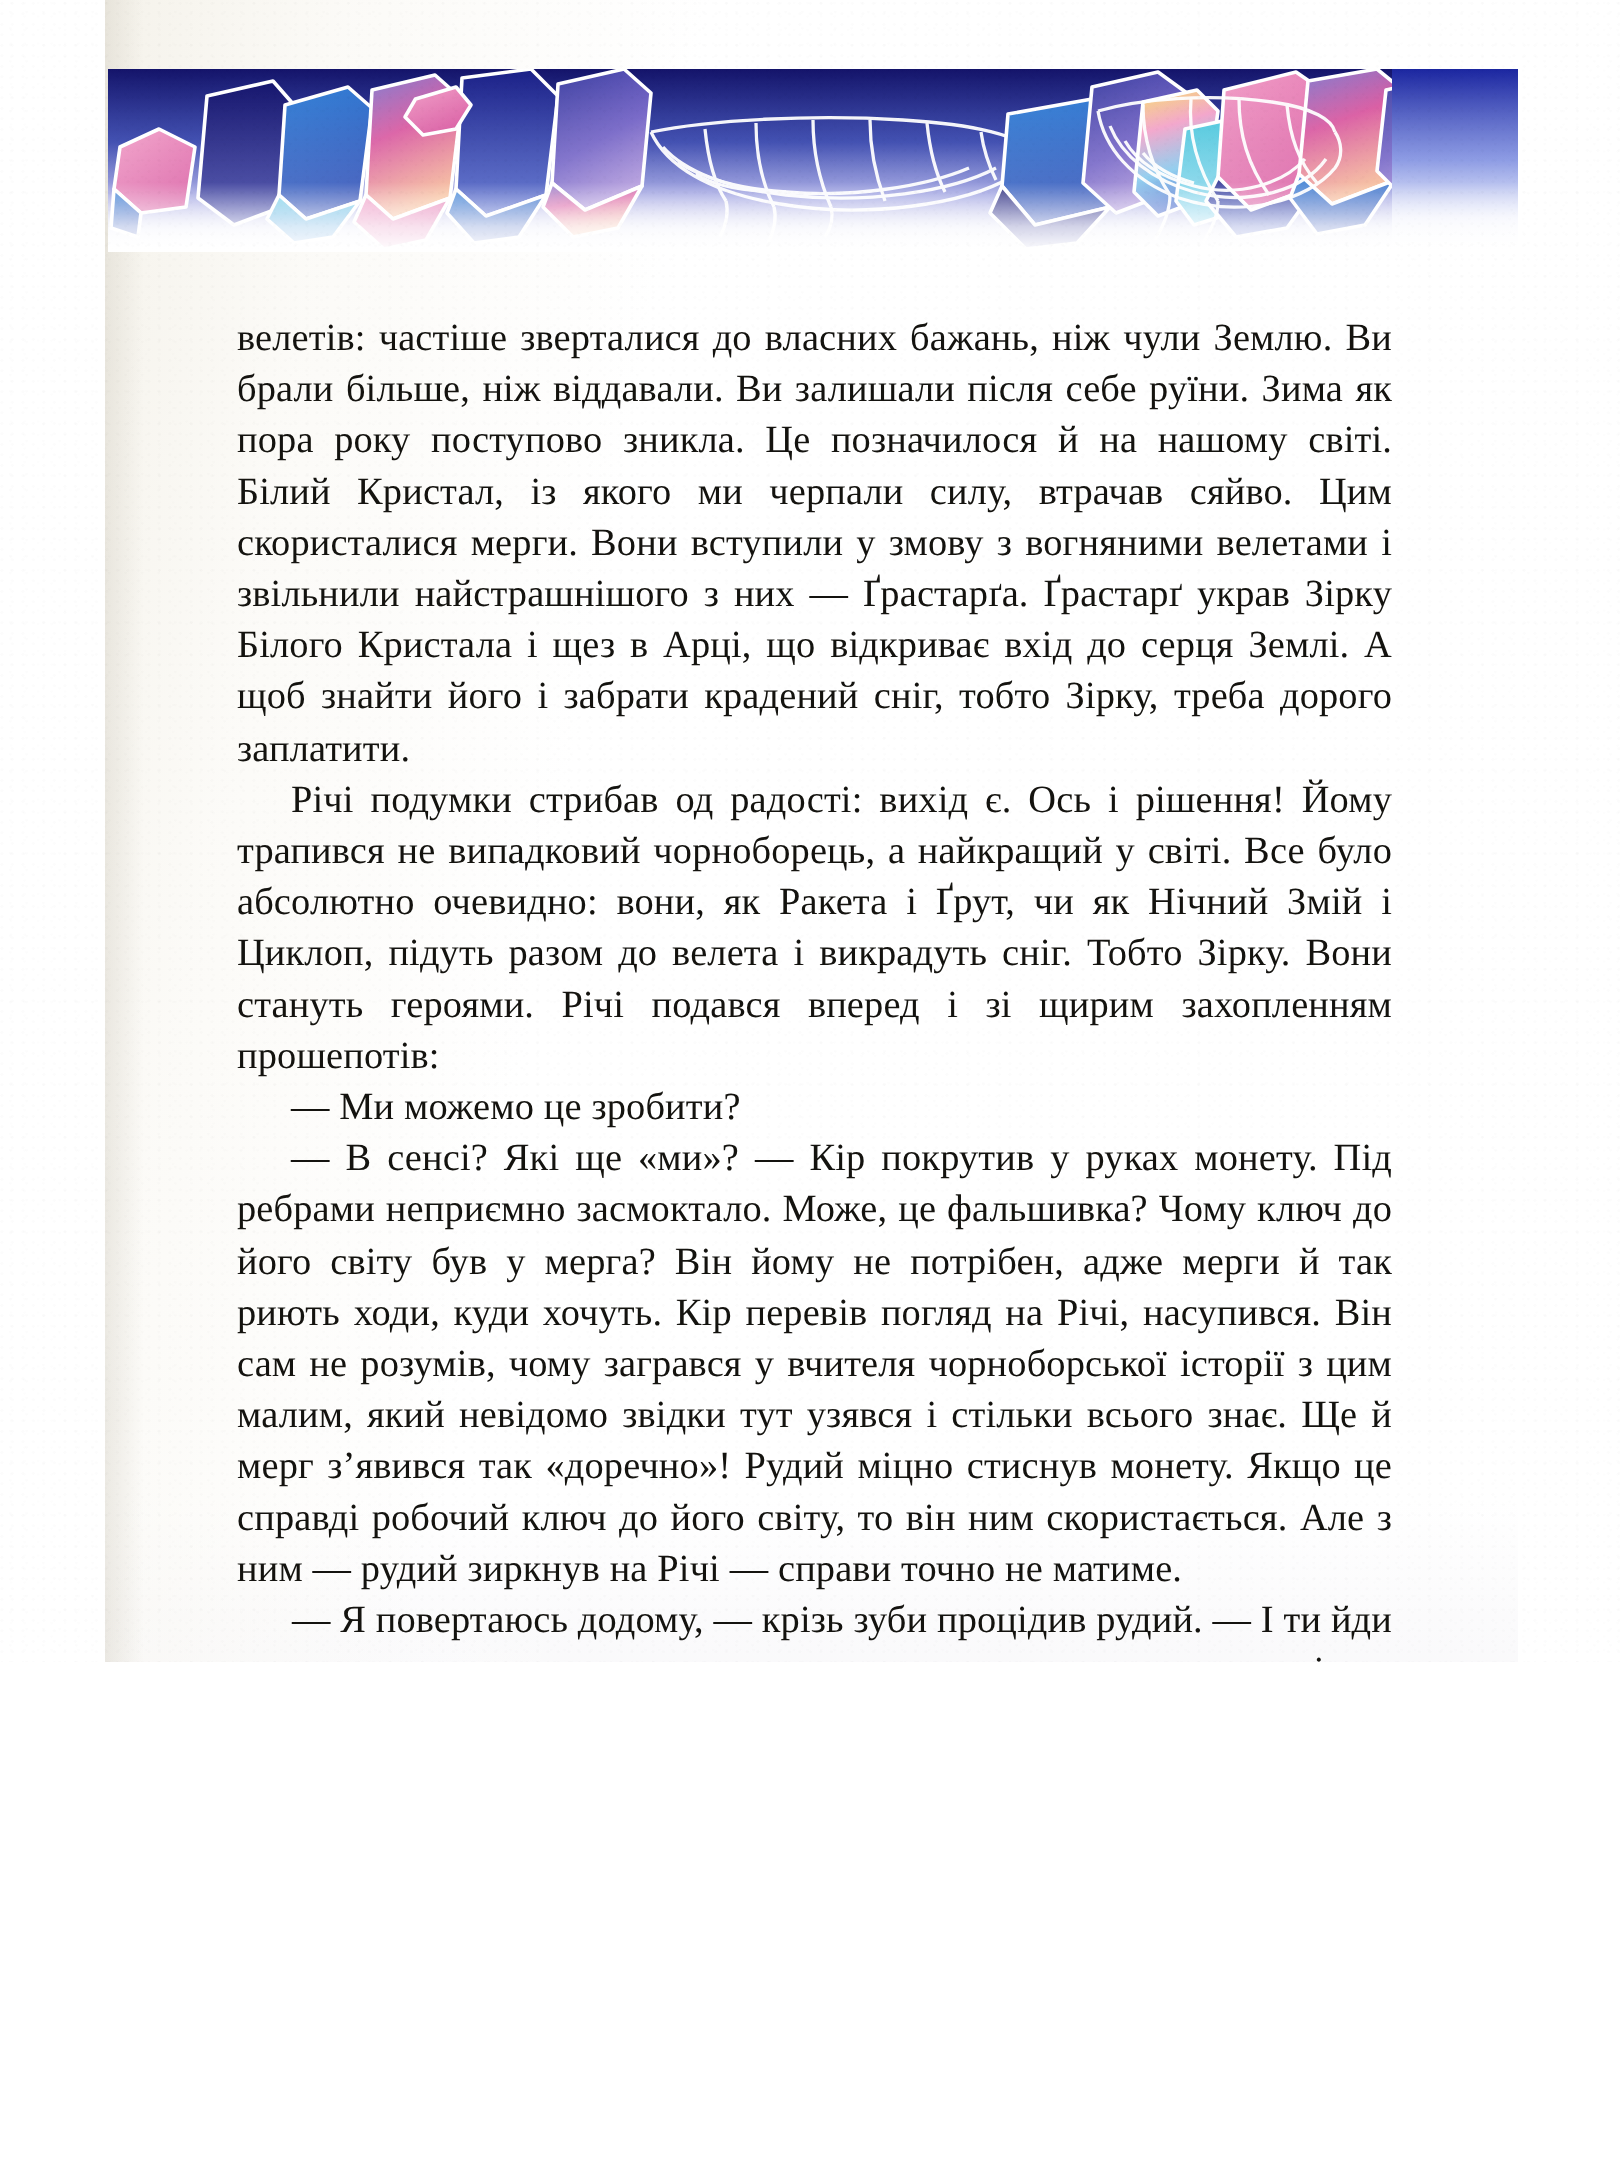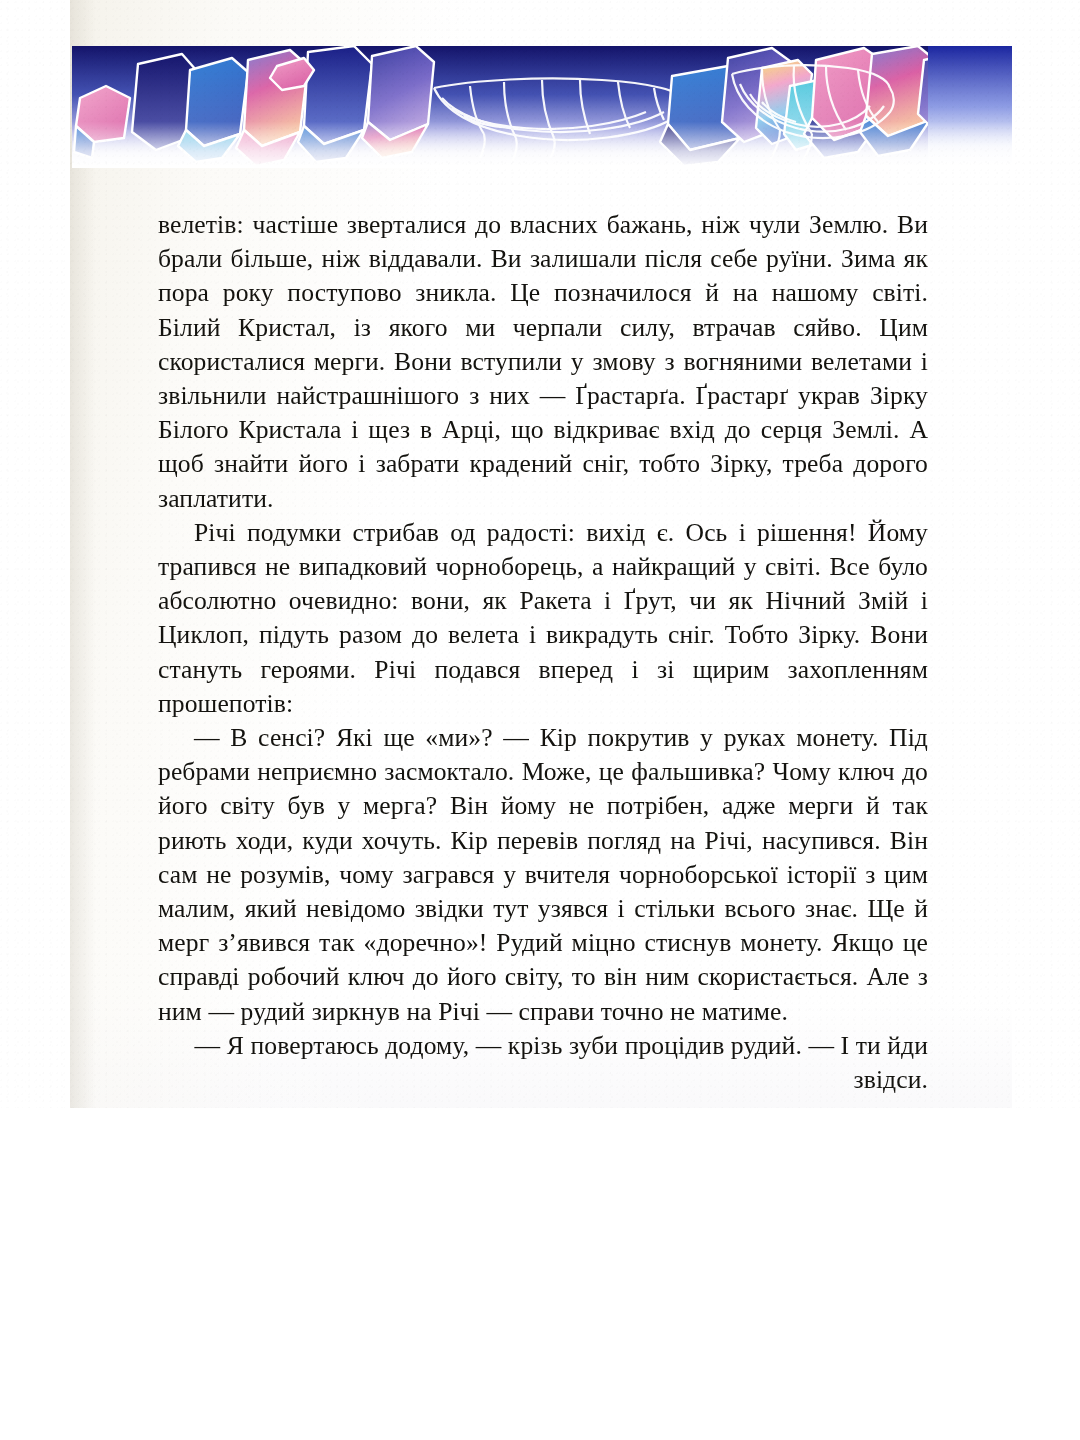"— Ми можемо це зробити?" p.para { html: none -> <p>— Ми можемо це зробити?</p> }
